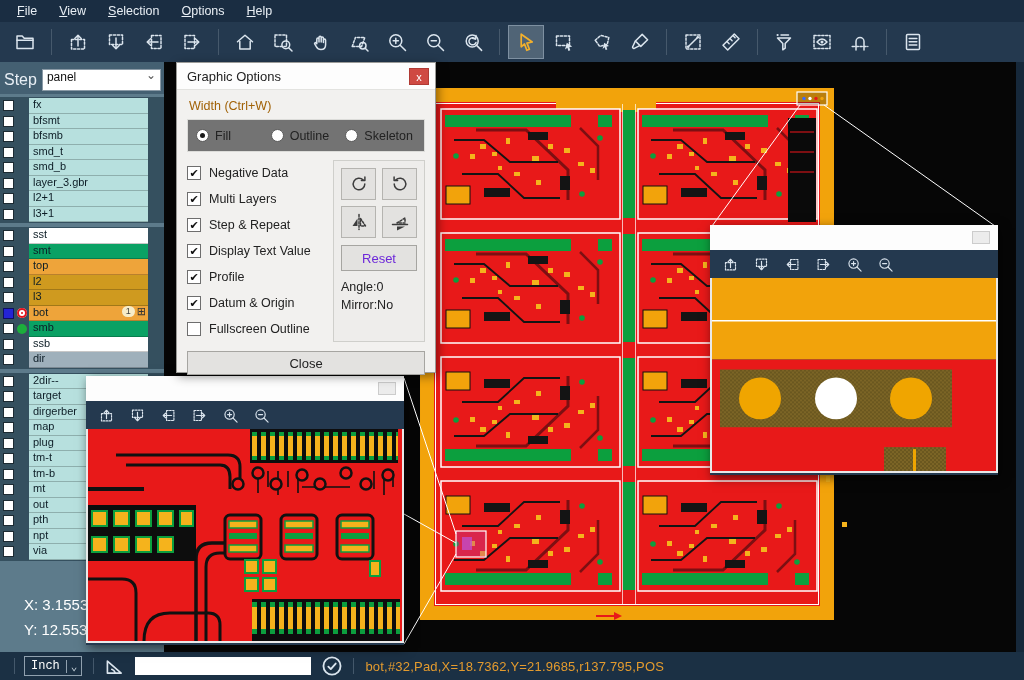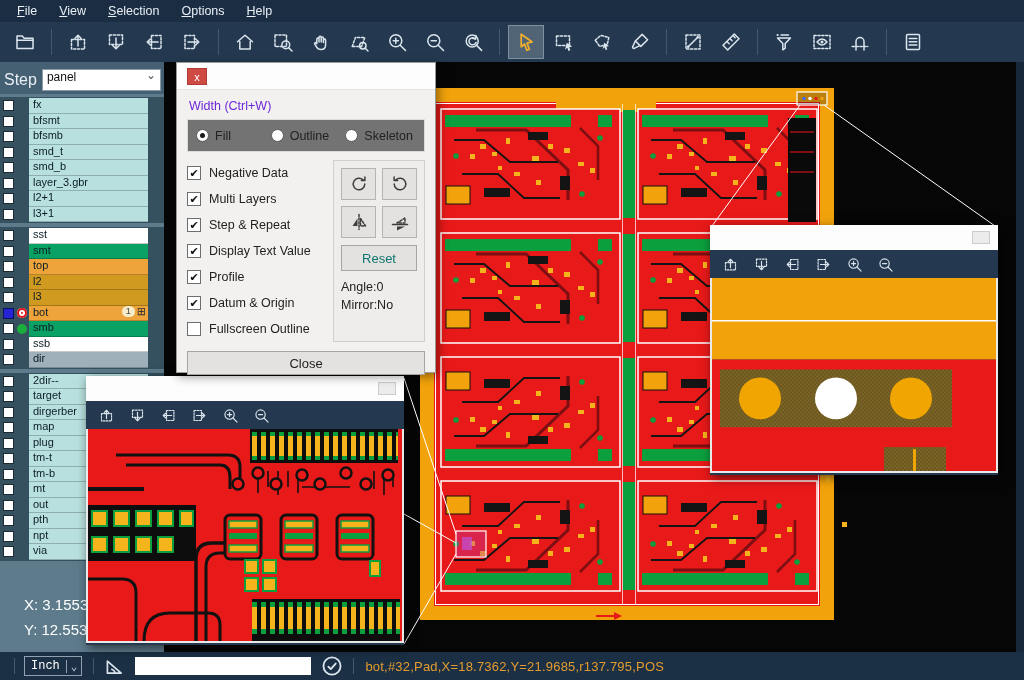"Graphic Options" span.t { html: none -> <span>Graphic Options</span> }
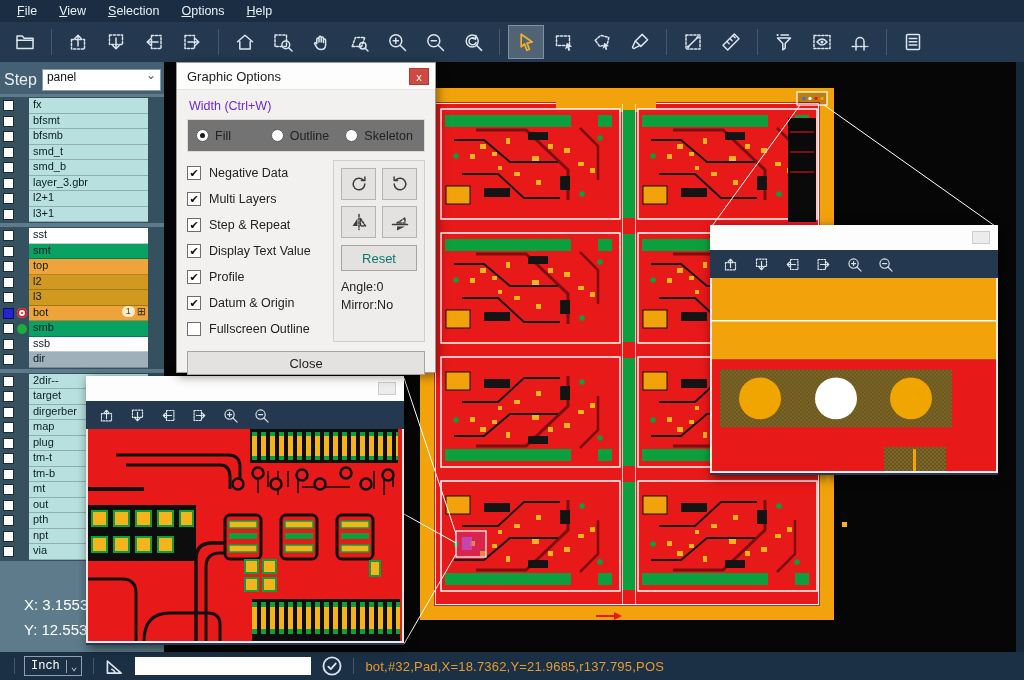"Width (Ctrl+W)" #width-label { color: #6d28d9 -> #a16207 }
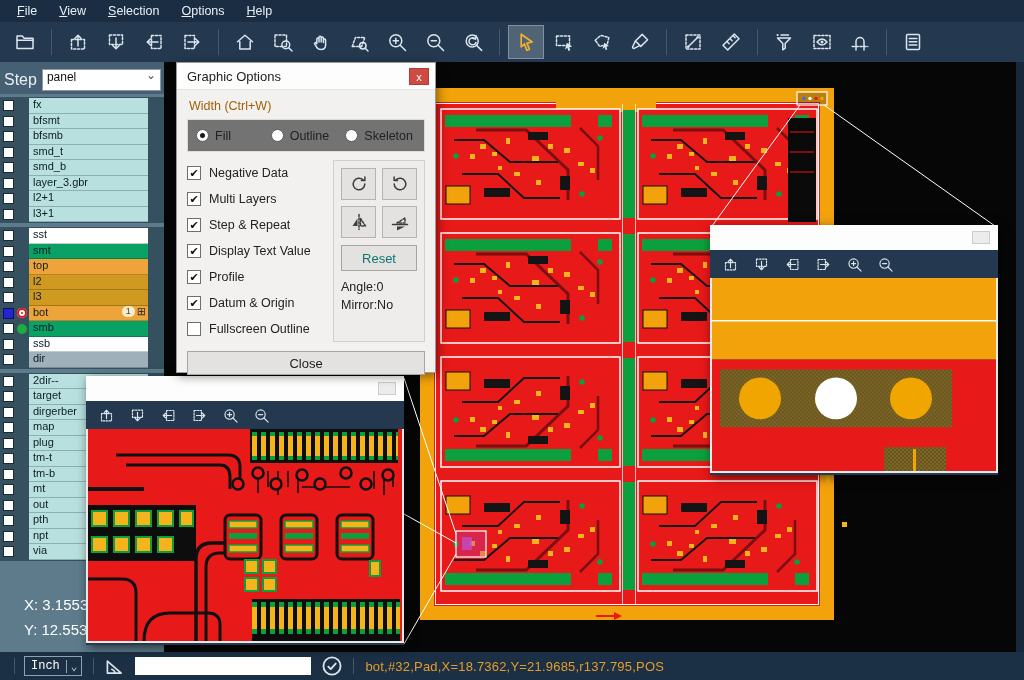"Reset" #reset-btn { color: #0f766e -> #6d28d9 }
